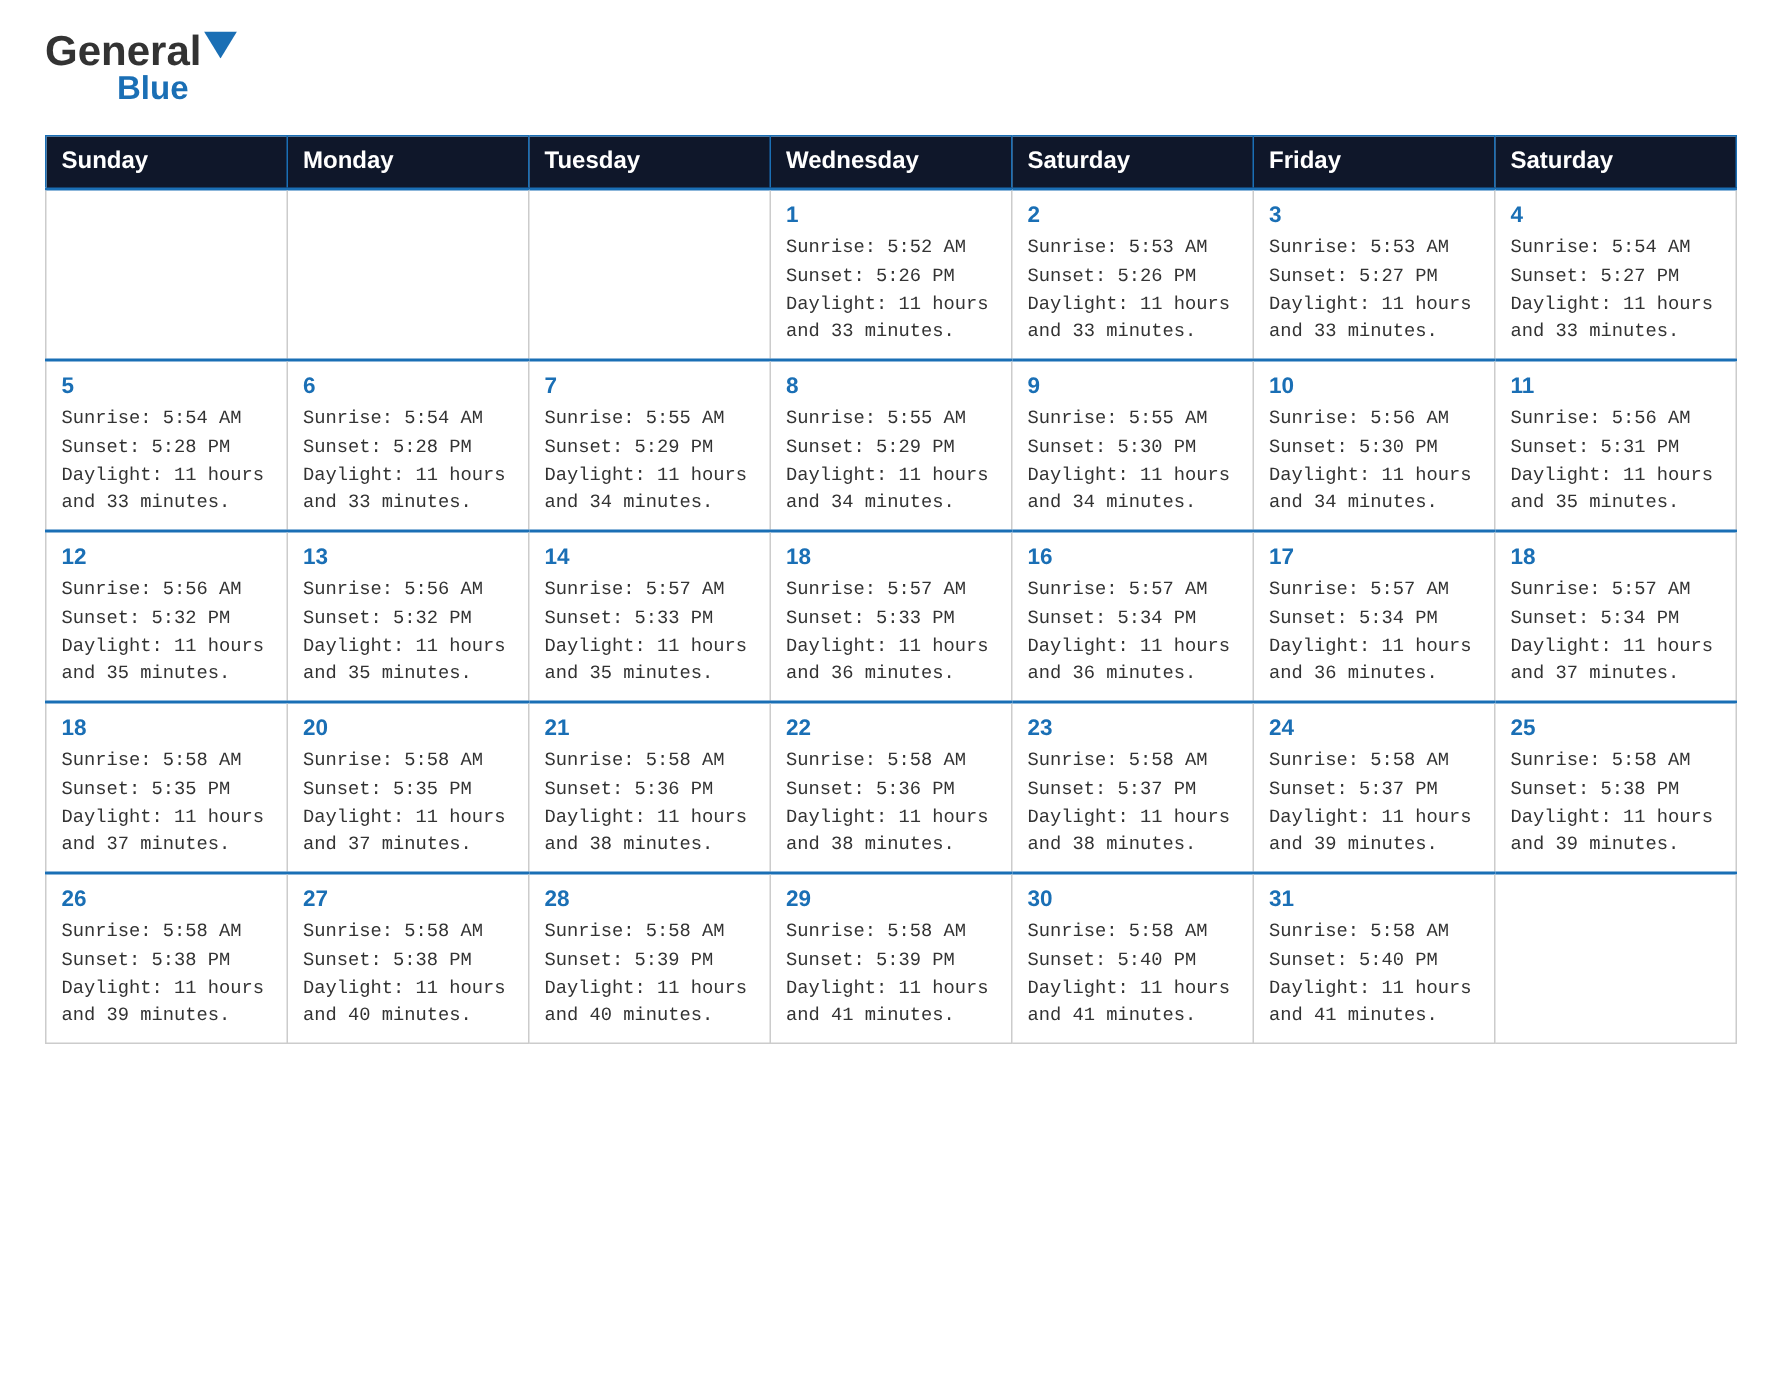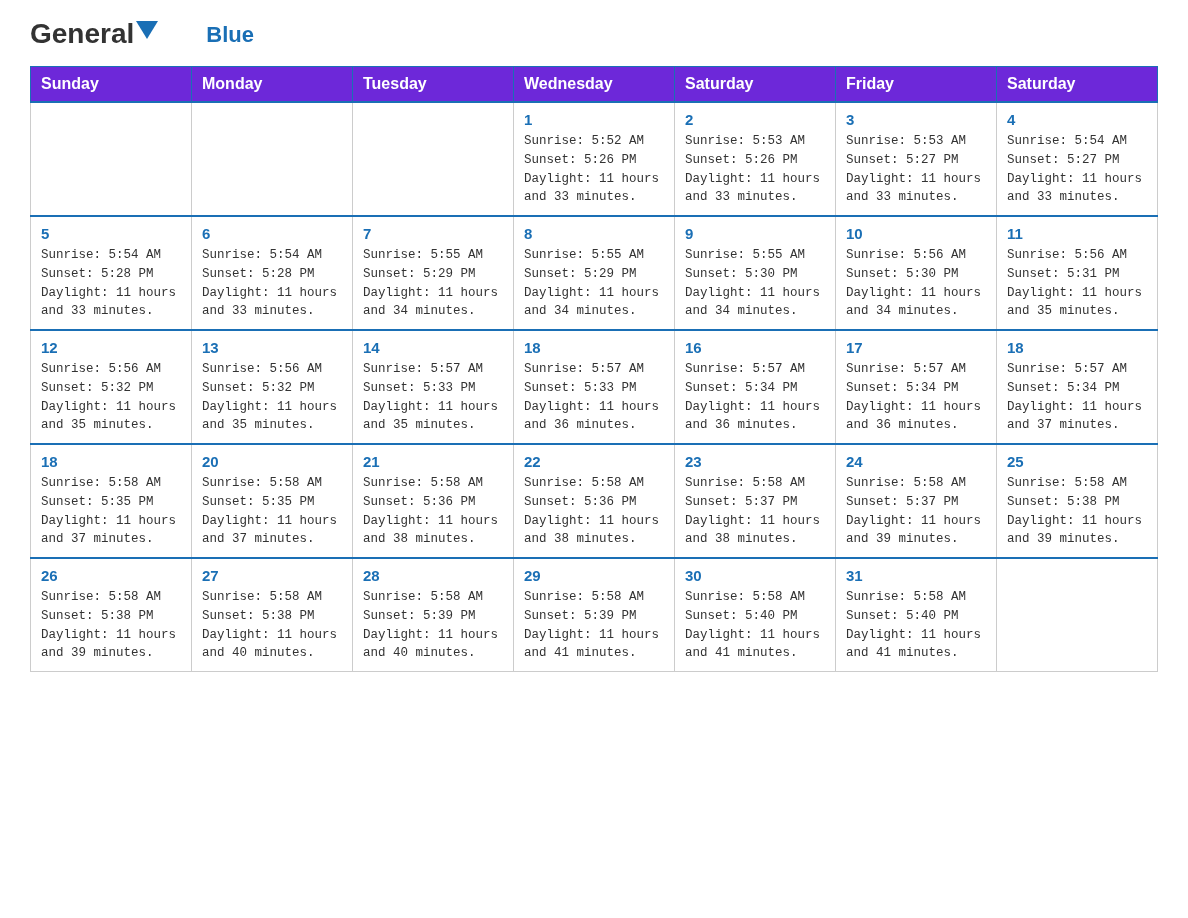"General" .logo { align-items: flex-end -> flex-start; flex-direction: row -> column }
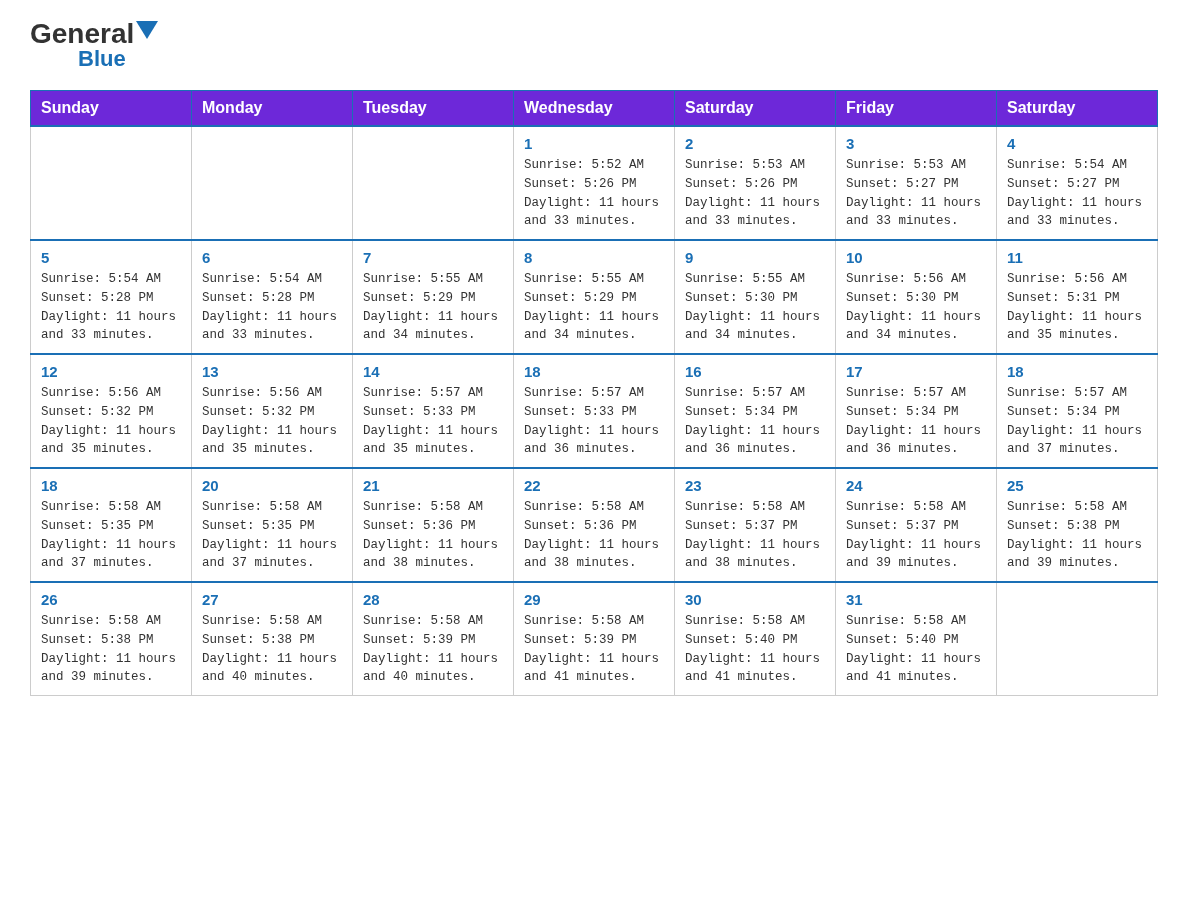"Sunday" .calendar th { background-color: #6d28d9 -> #0f172a }
